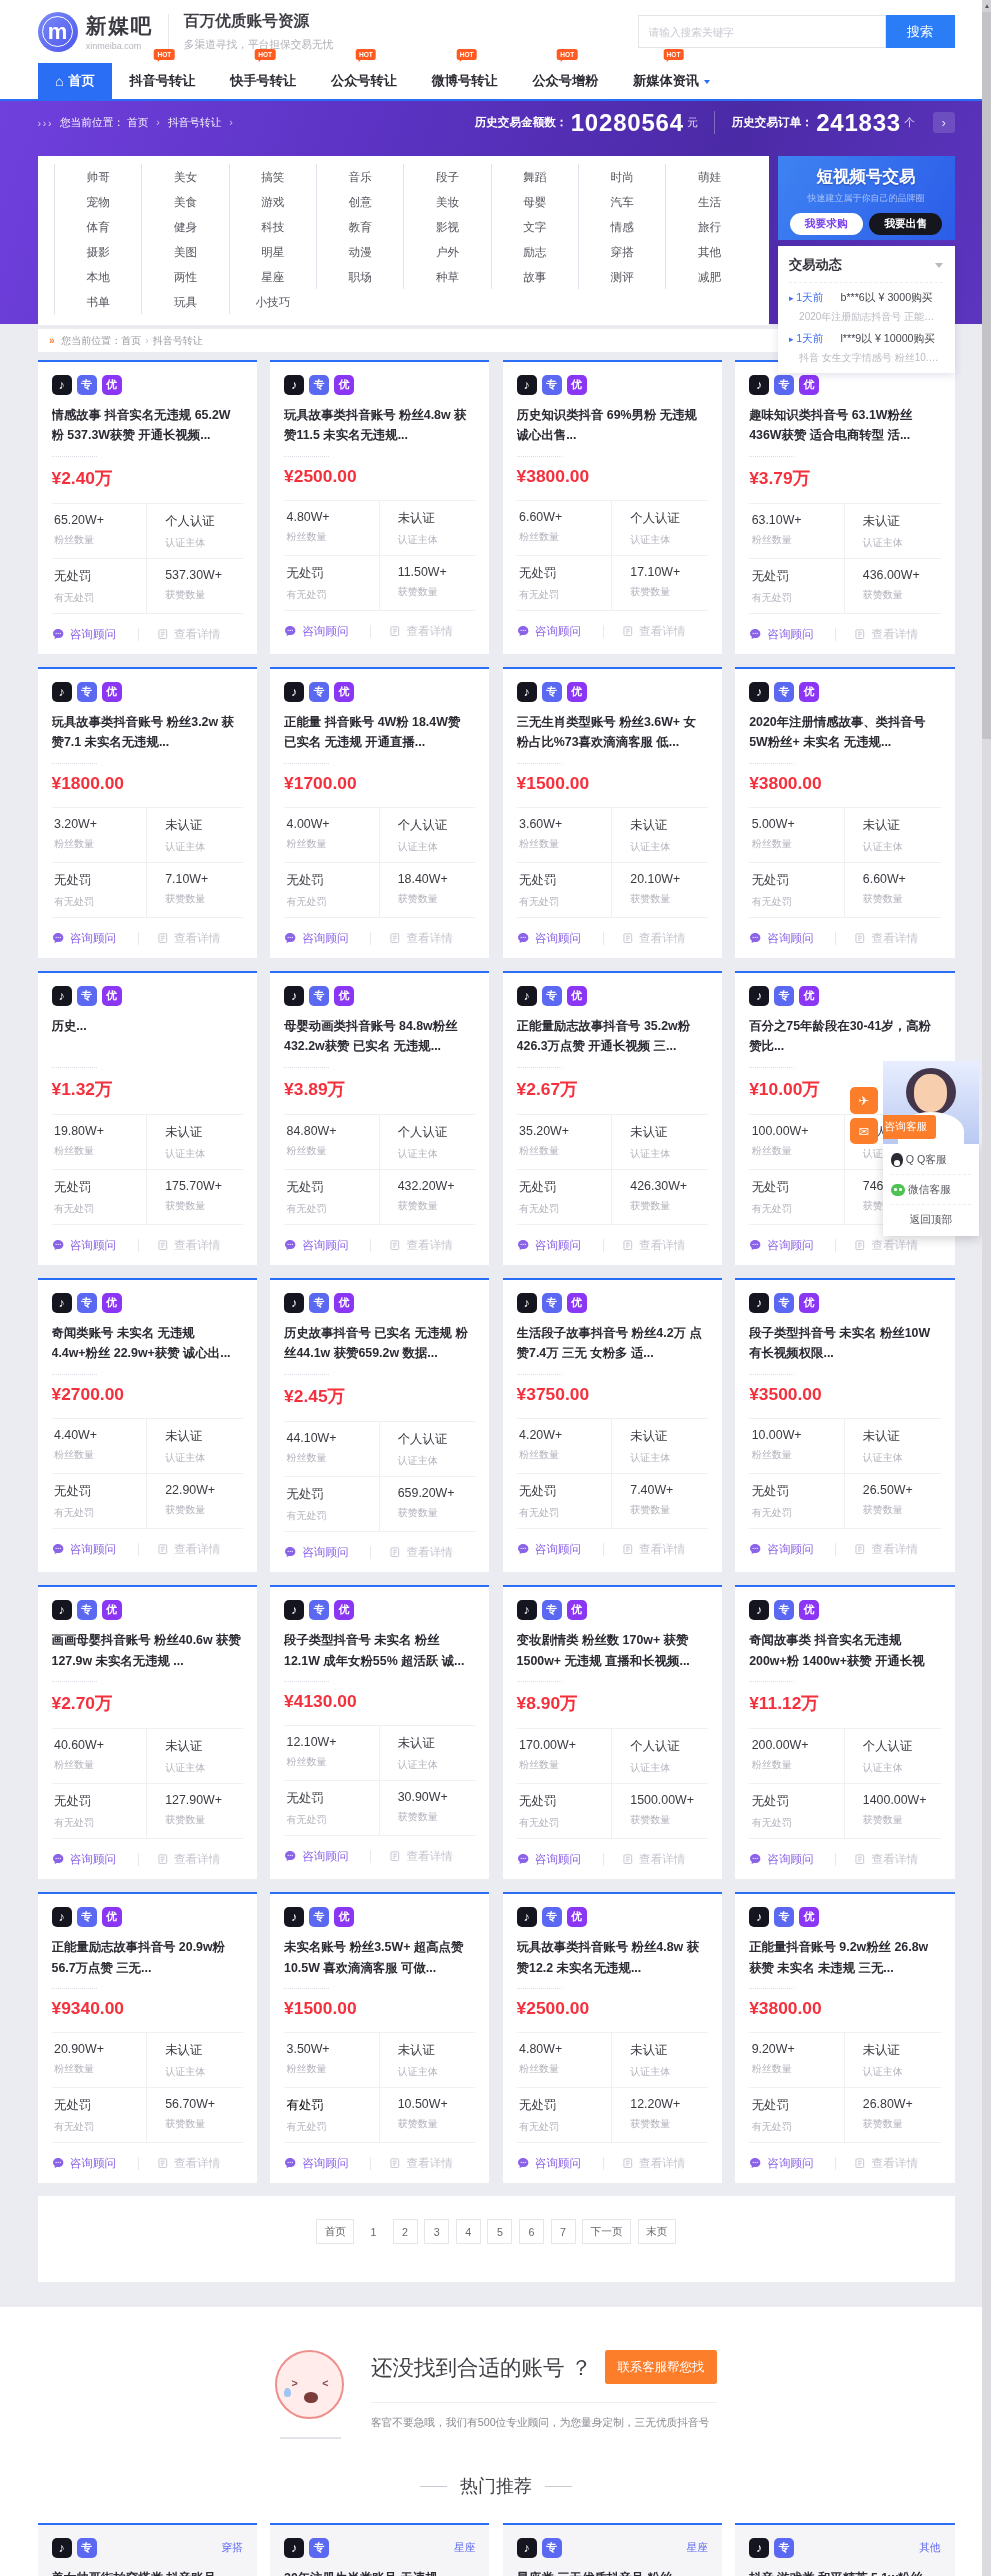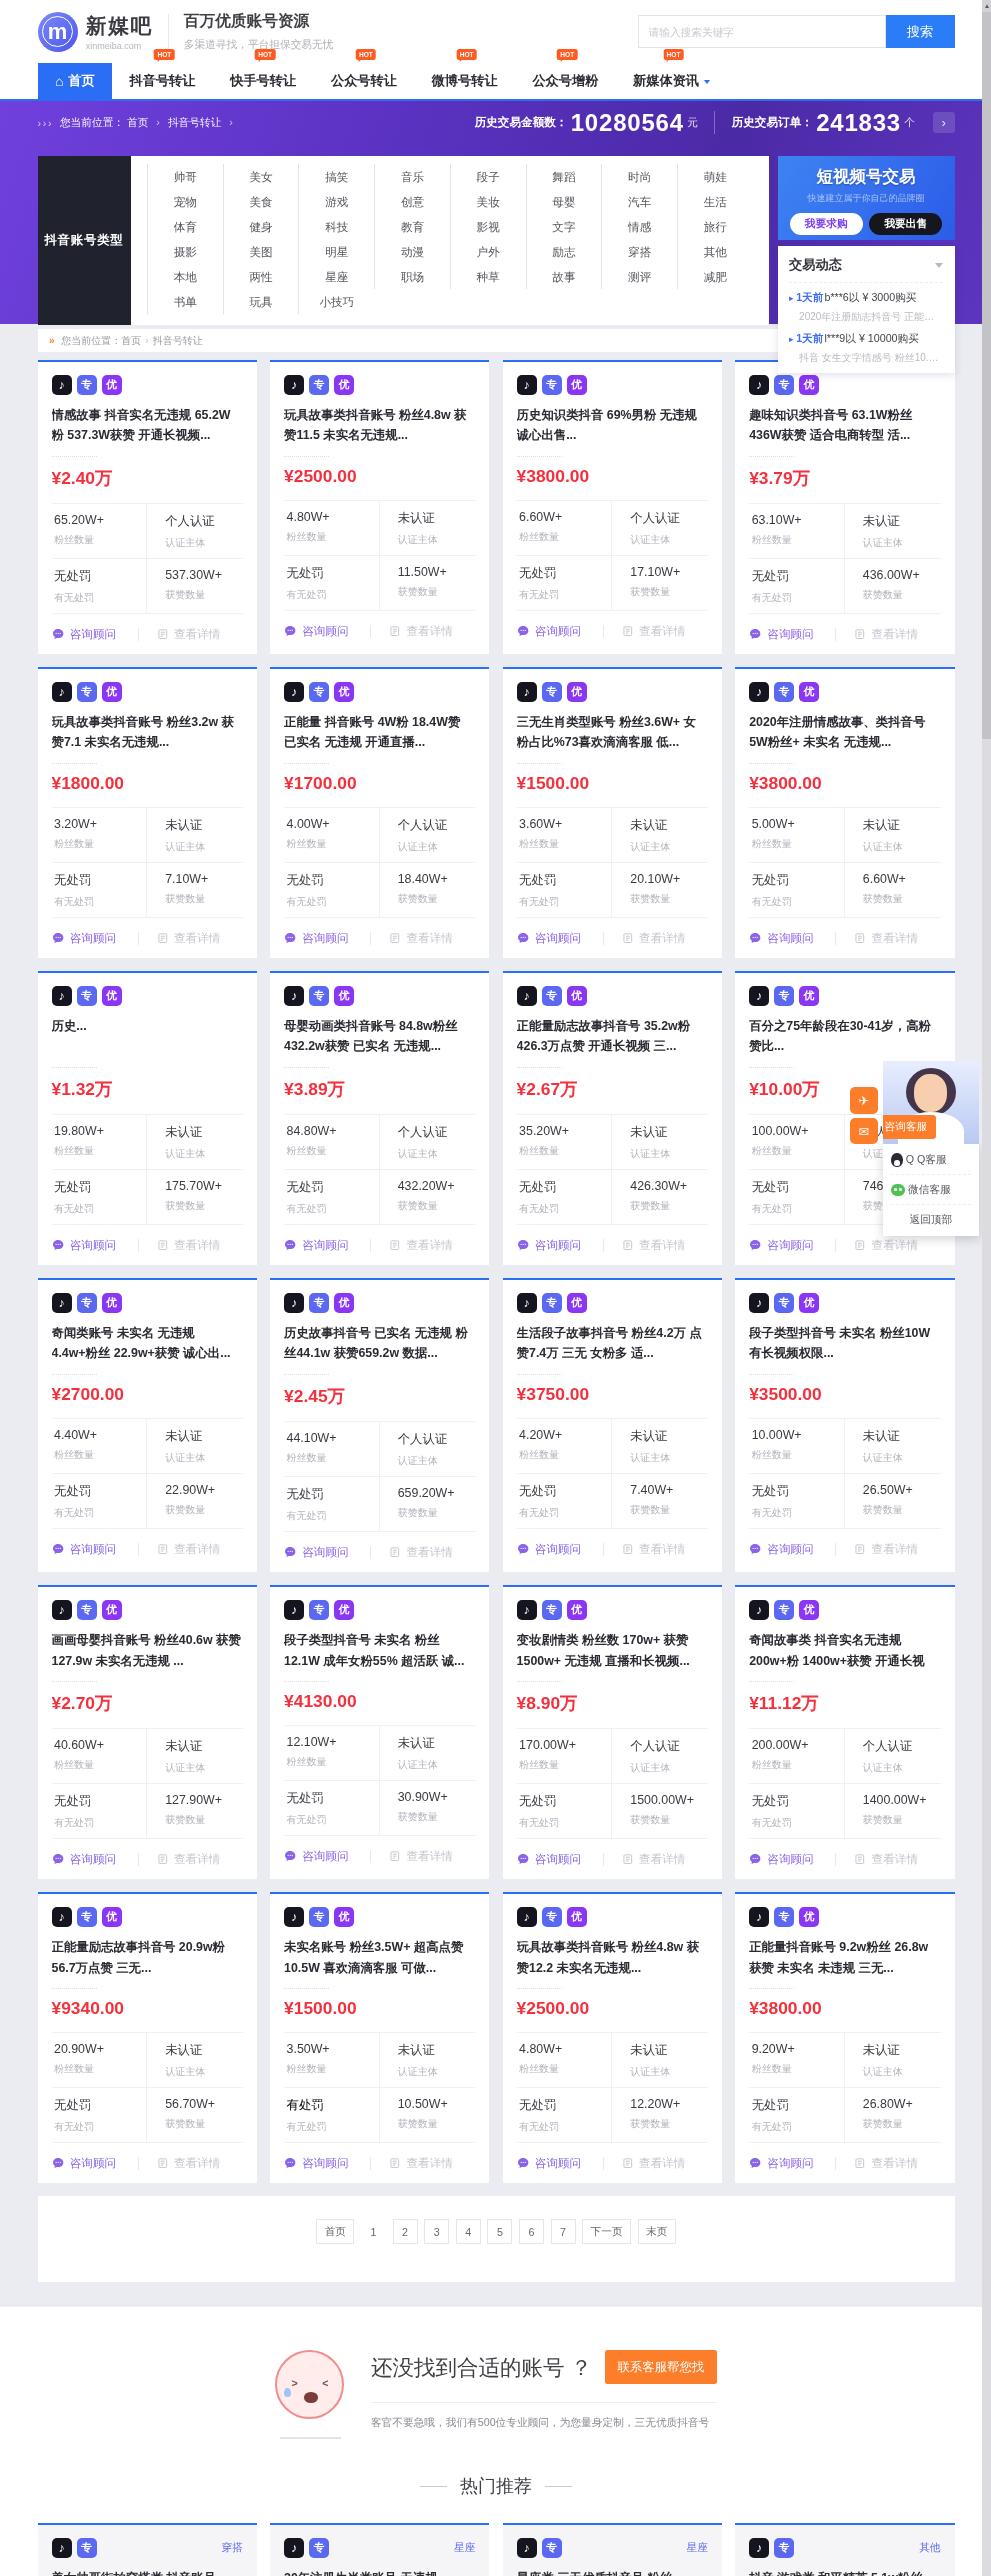"抖音账号类型" div.hero-side { html: <div>抖音账号类型</div> -> none }
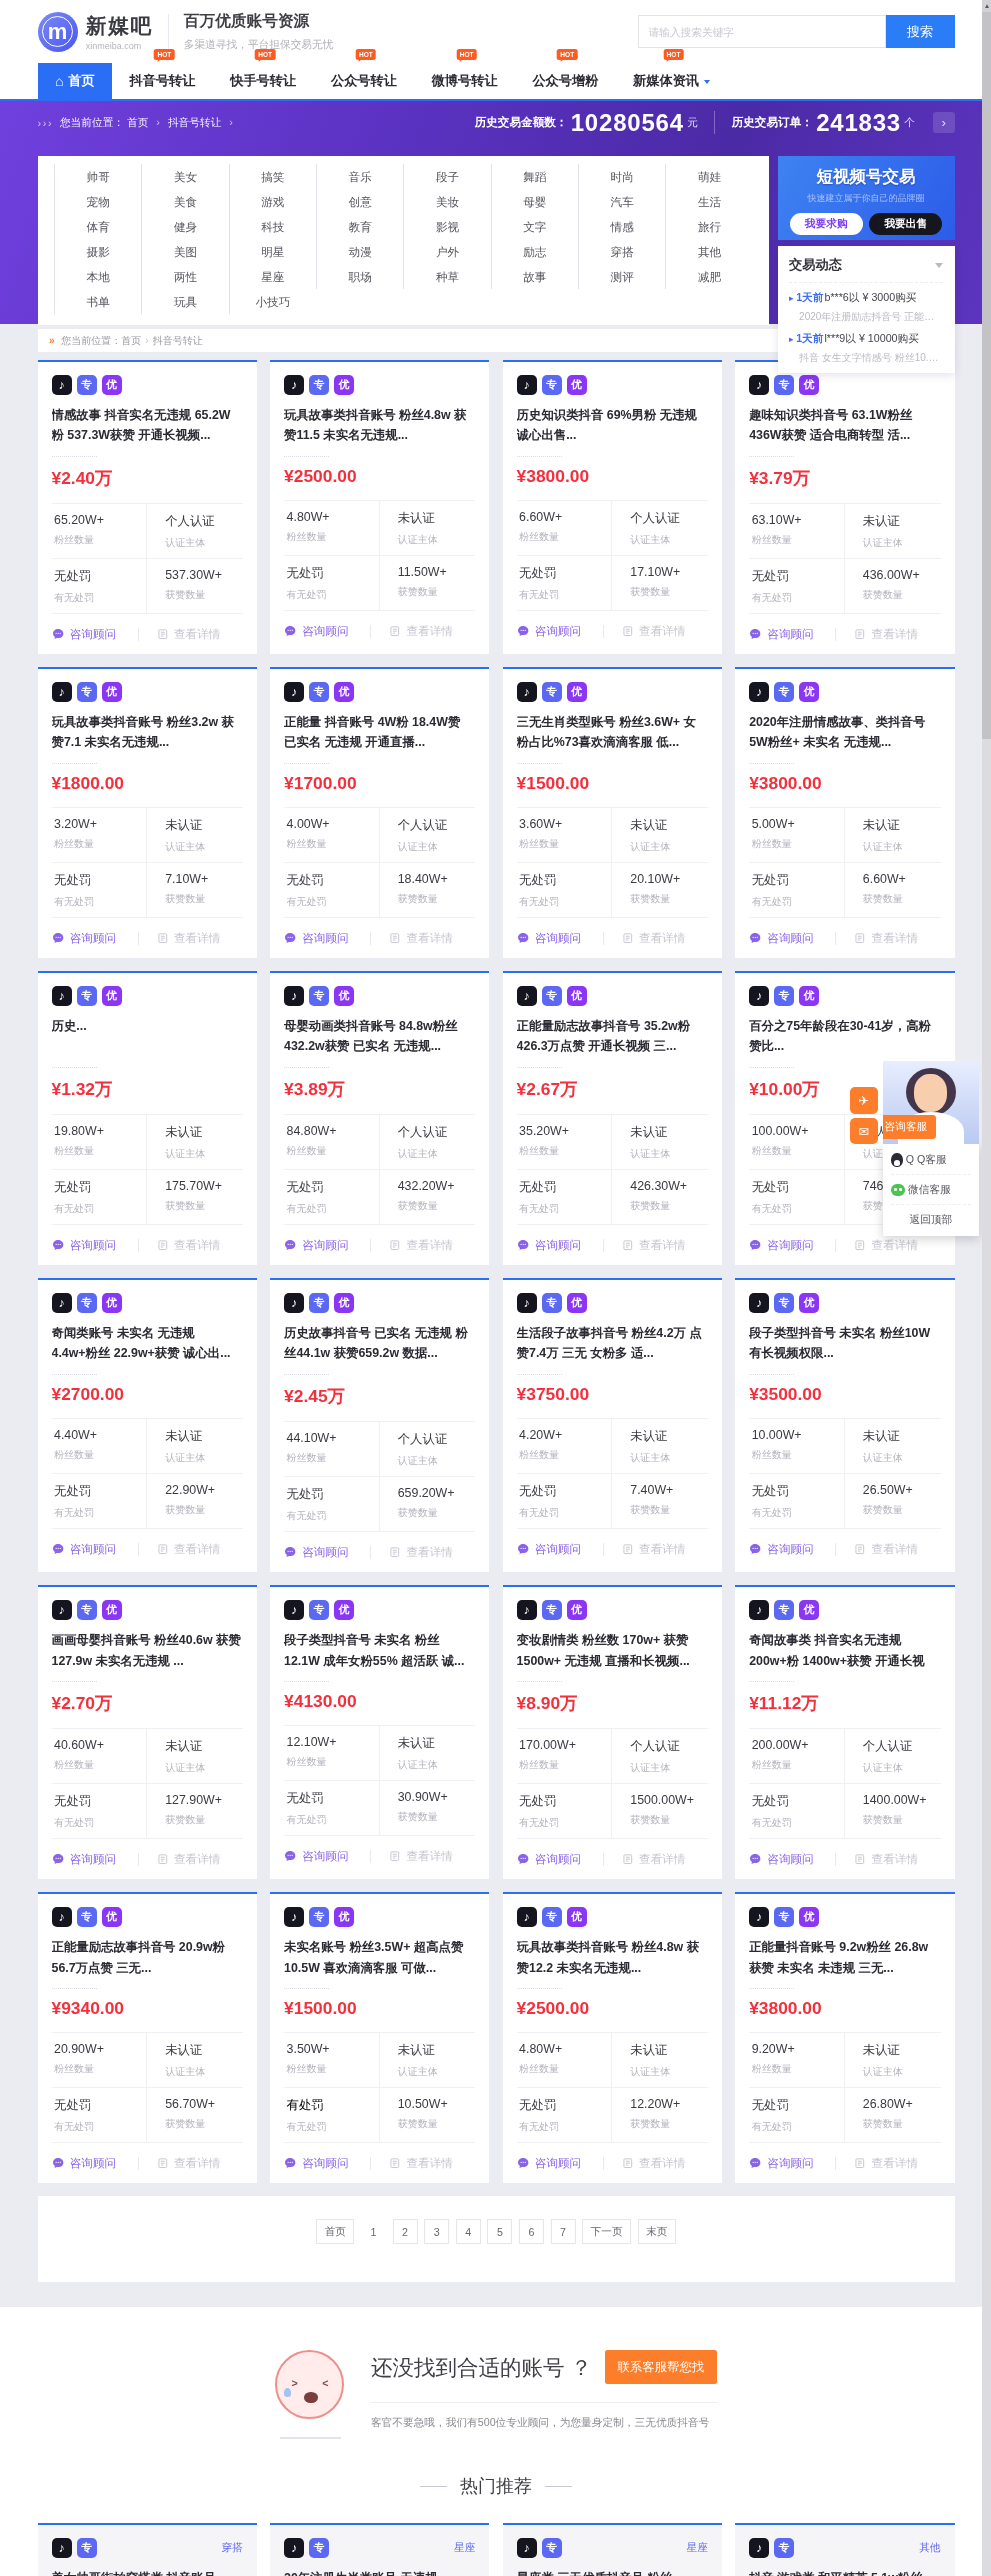"1天前" .dyn-time { font-weight: bold -> normal; margin-right: 1px -> 17px }
